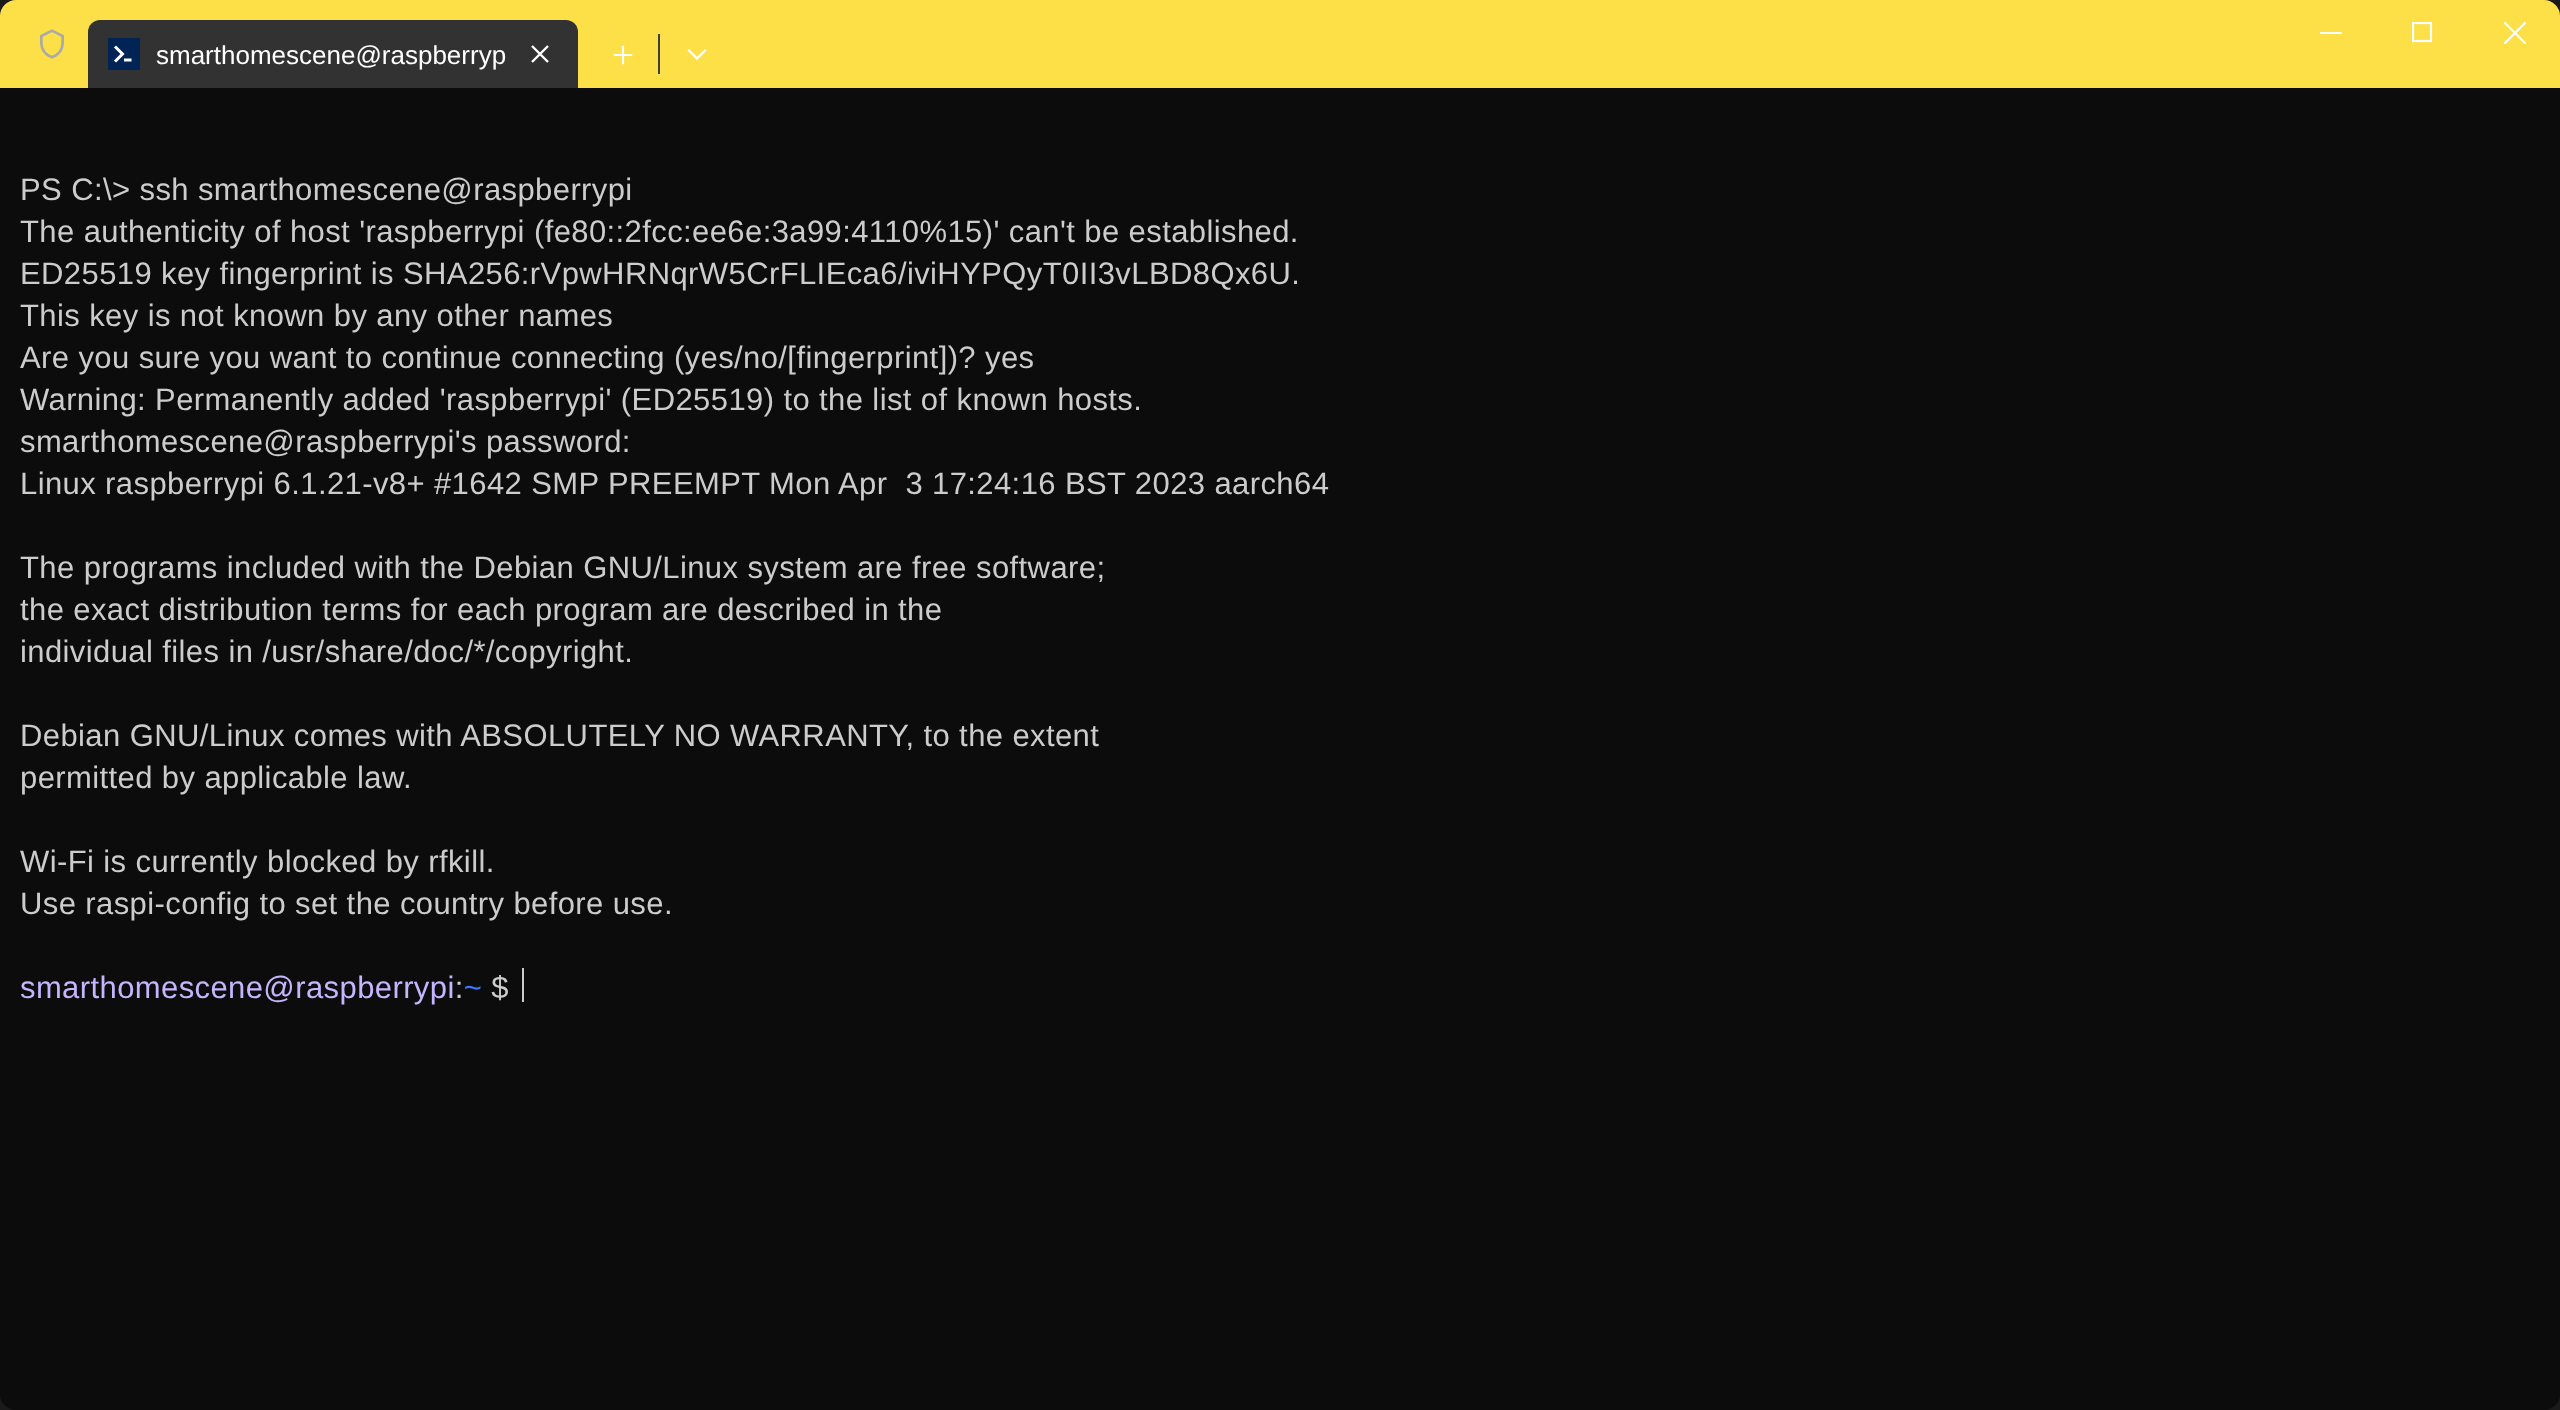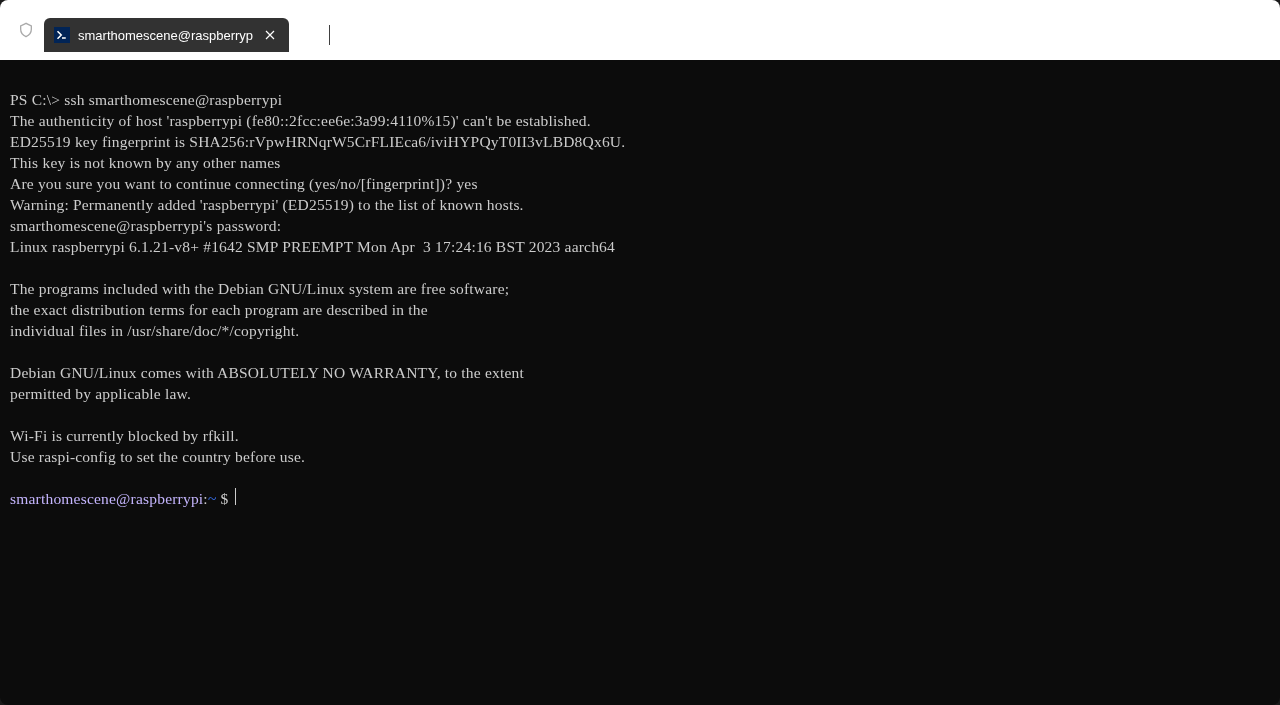"smarthomescene@raspberryp" .title-bar { background: #ffffff -> #fde047; height: 60px -> 44px }
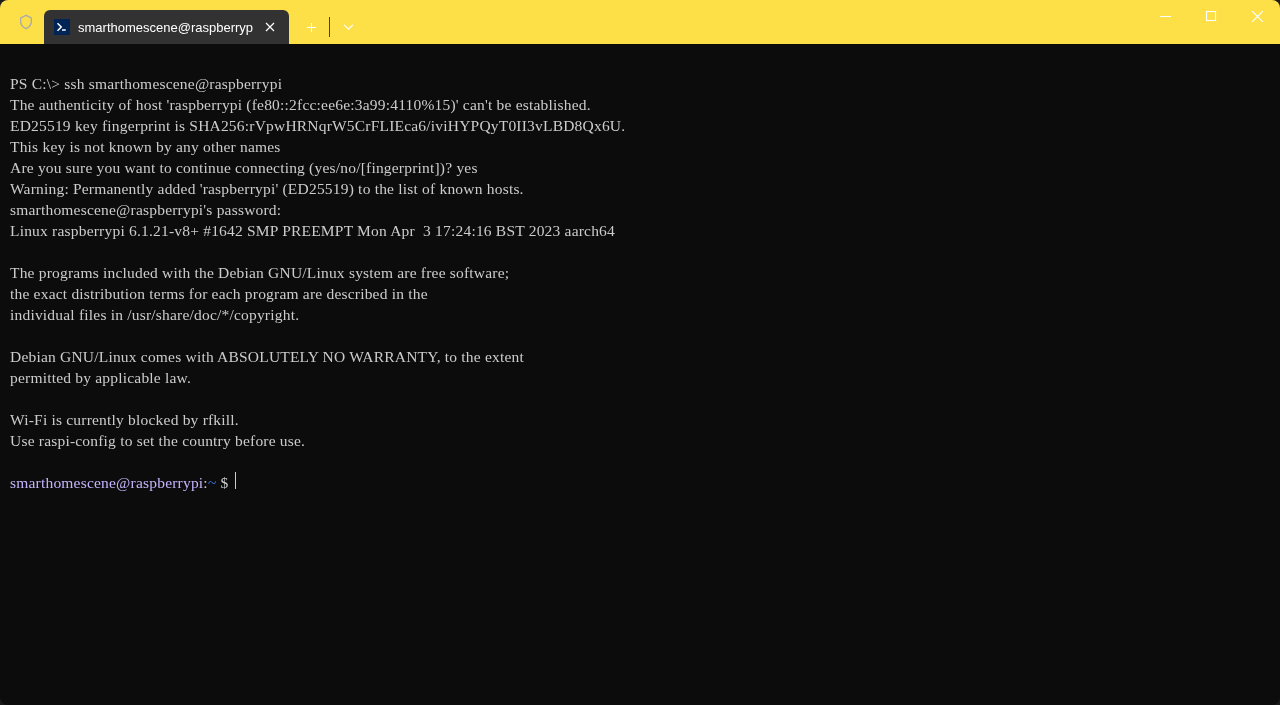"PS C:\> ssh smarthomescene@raspberrypi" .terminal { font-family: Liberation Serif, serif -> Liberation Sans, sans-serif; padding: 8px 10px -> 20px 10px }
